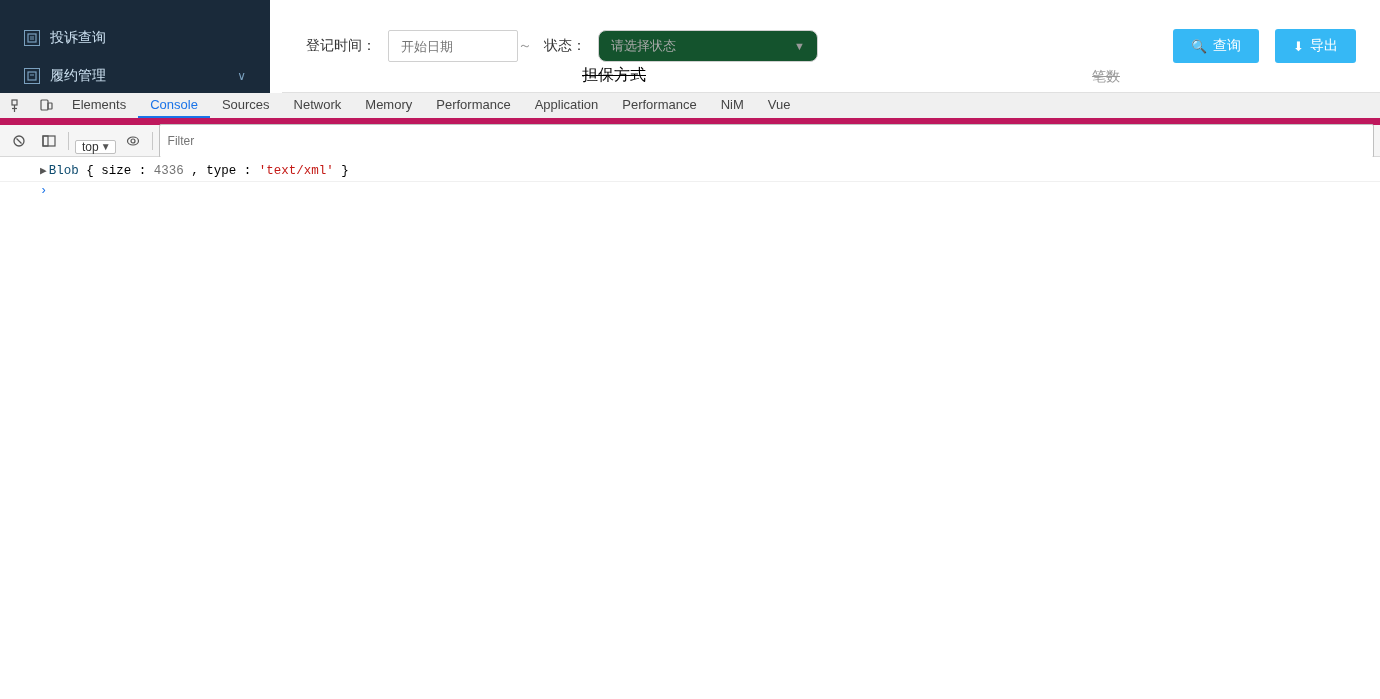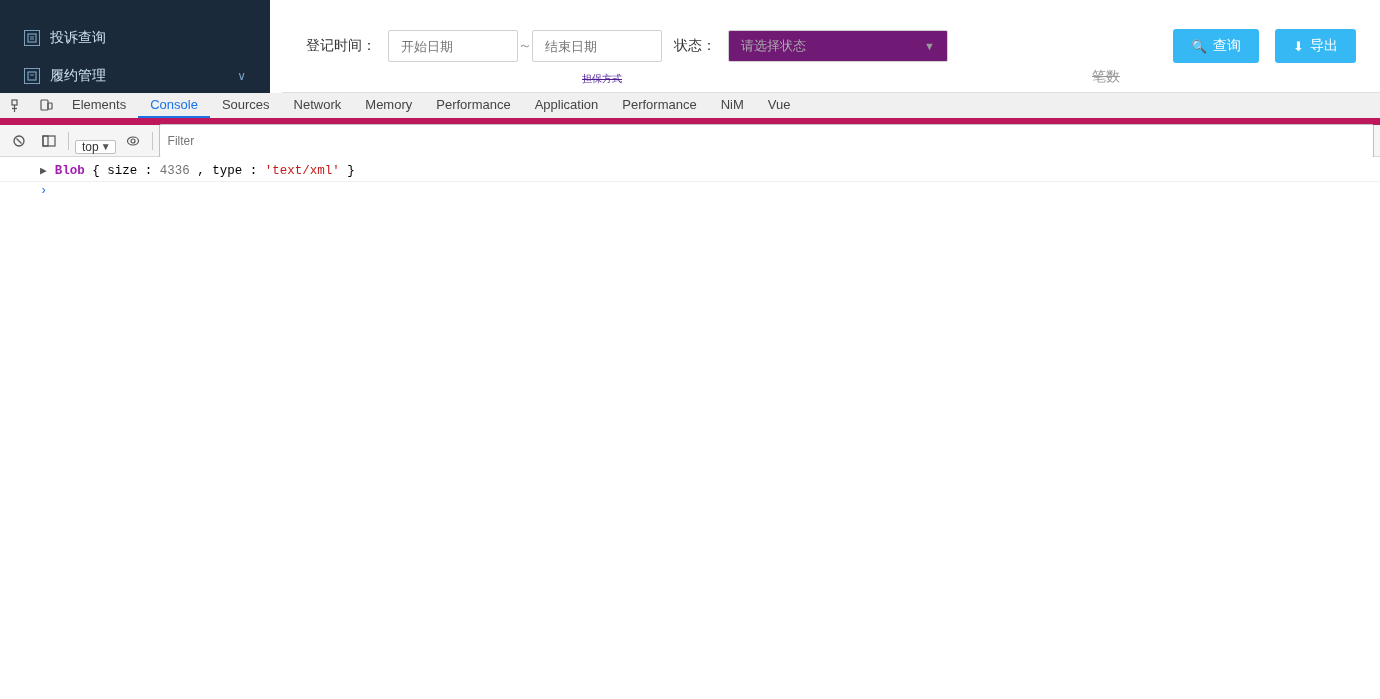"结束日期" input.date-input { html: <input> -> none }
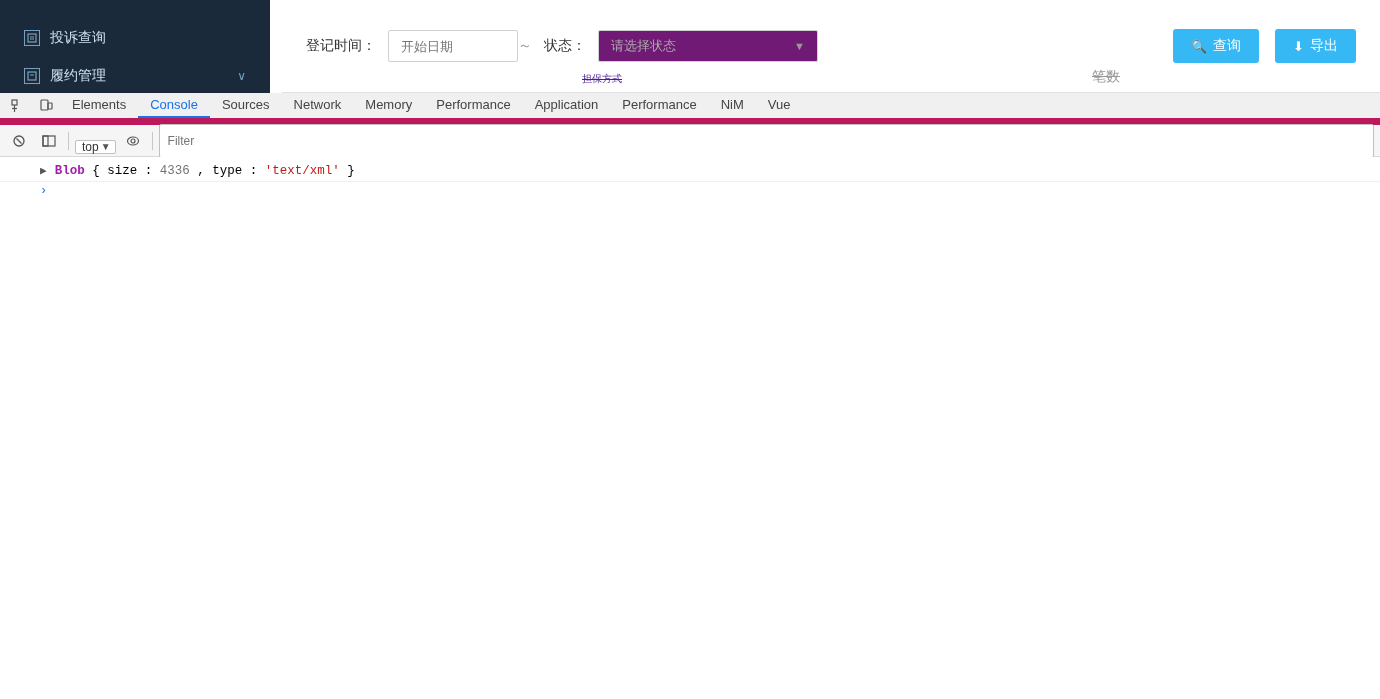"请选择状态" div.status-select { background: #701a75 -> #14532d; border-radius: 2px -> 8px }
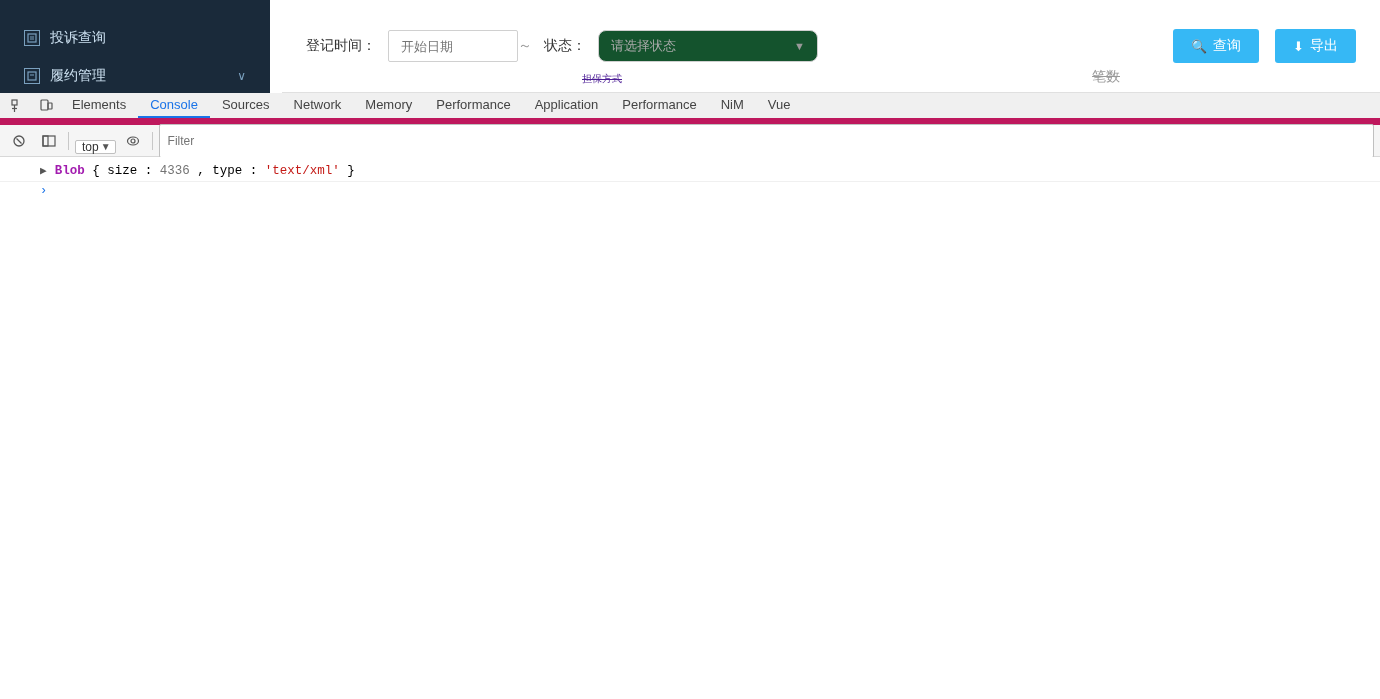"担保方式" span.strikethrough-text { color: #4c1d95 -> #000000; font-size: 10px -> 16px }
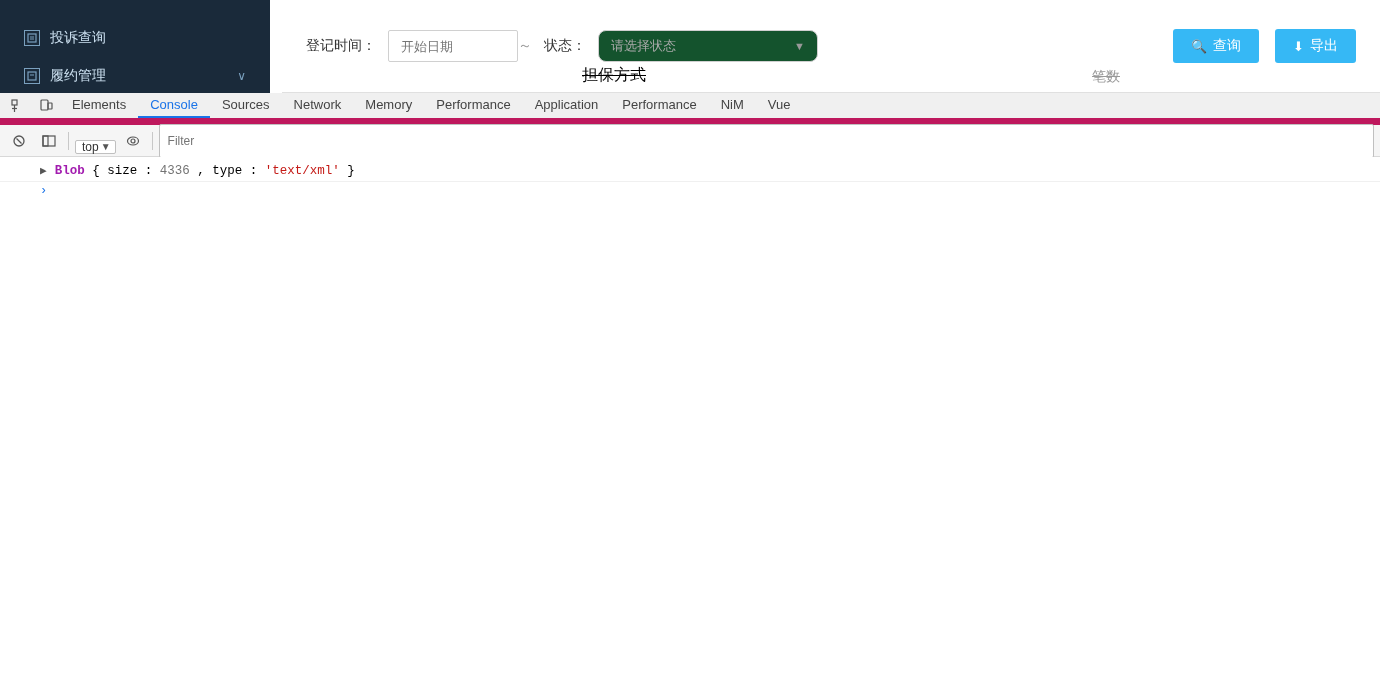"Blob" .blob-key { color: #a21caf -> #0c4a6e; font-weight: bold -> normal; margin-left: 6px -> none }
